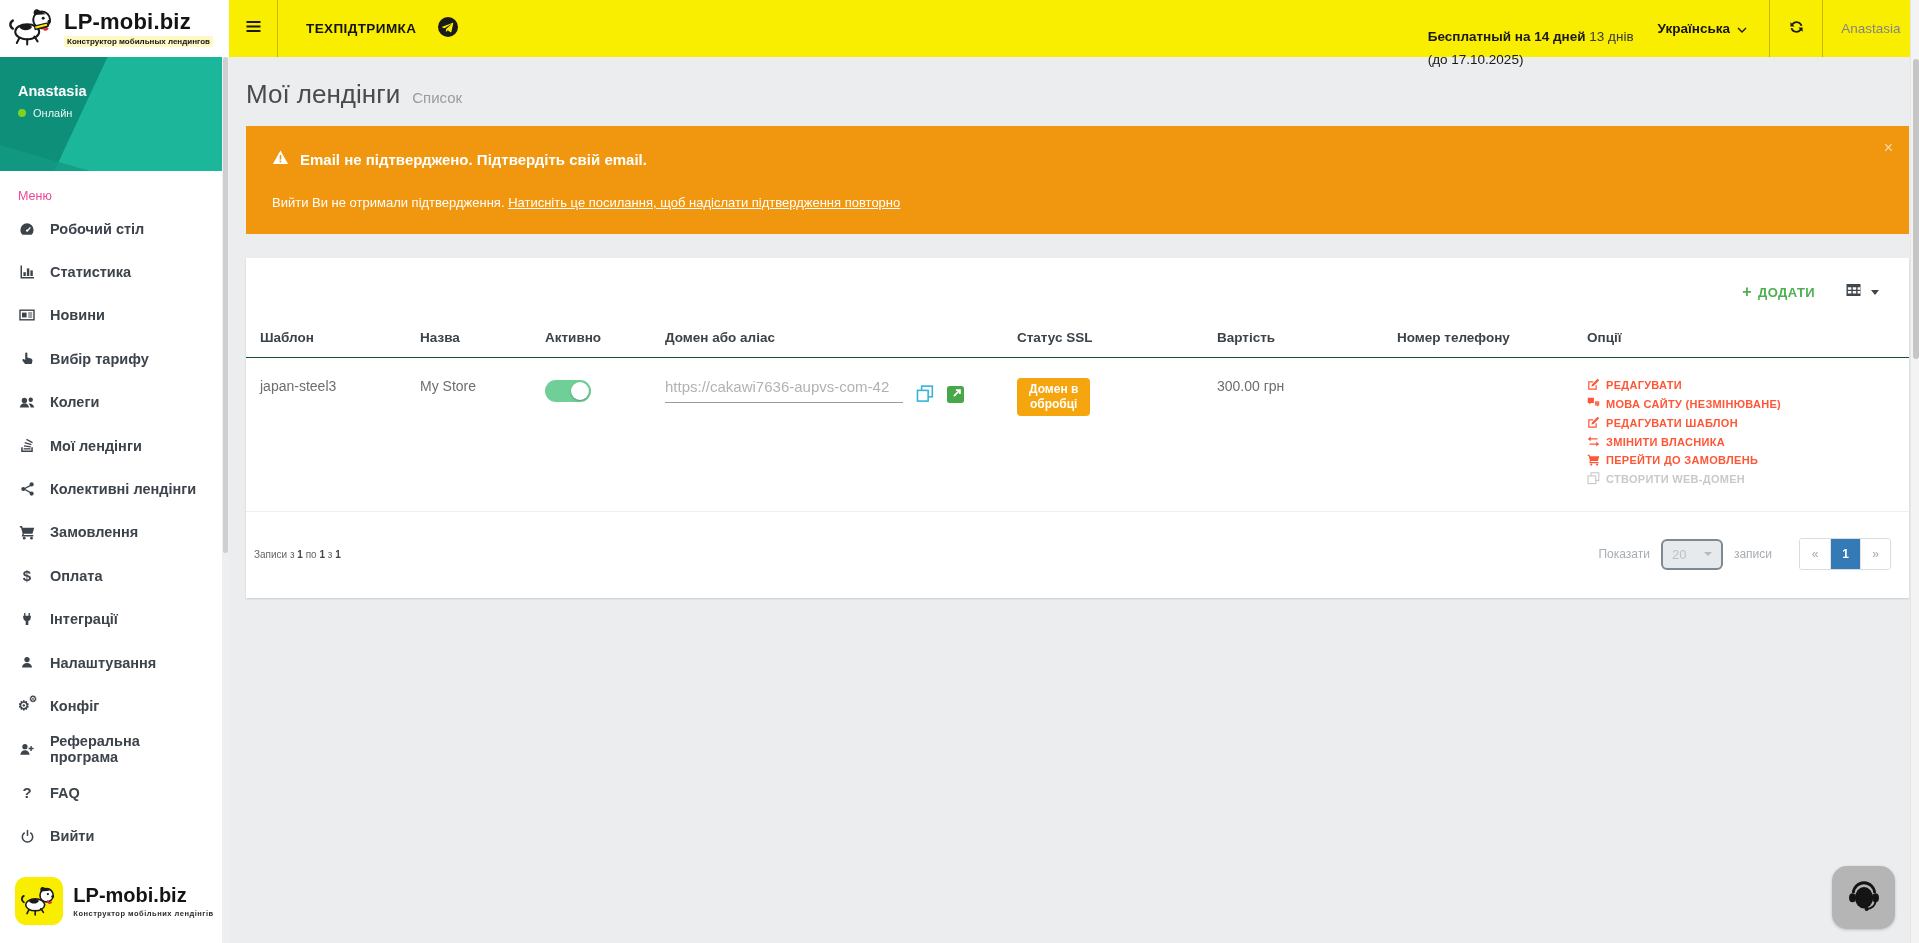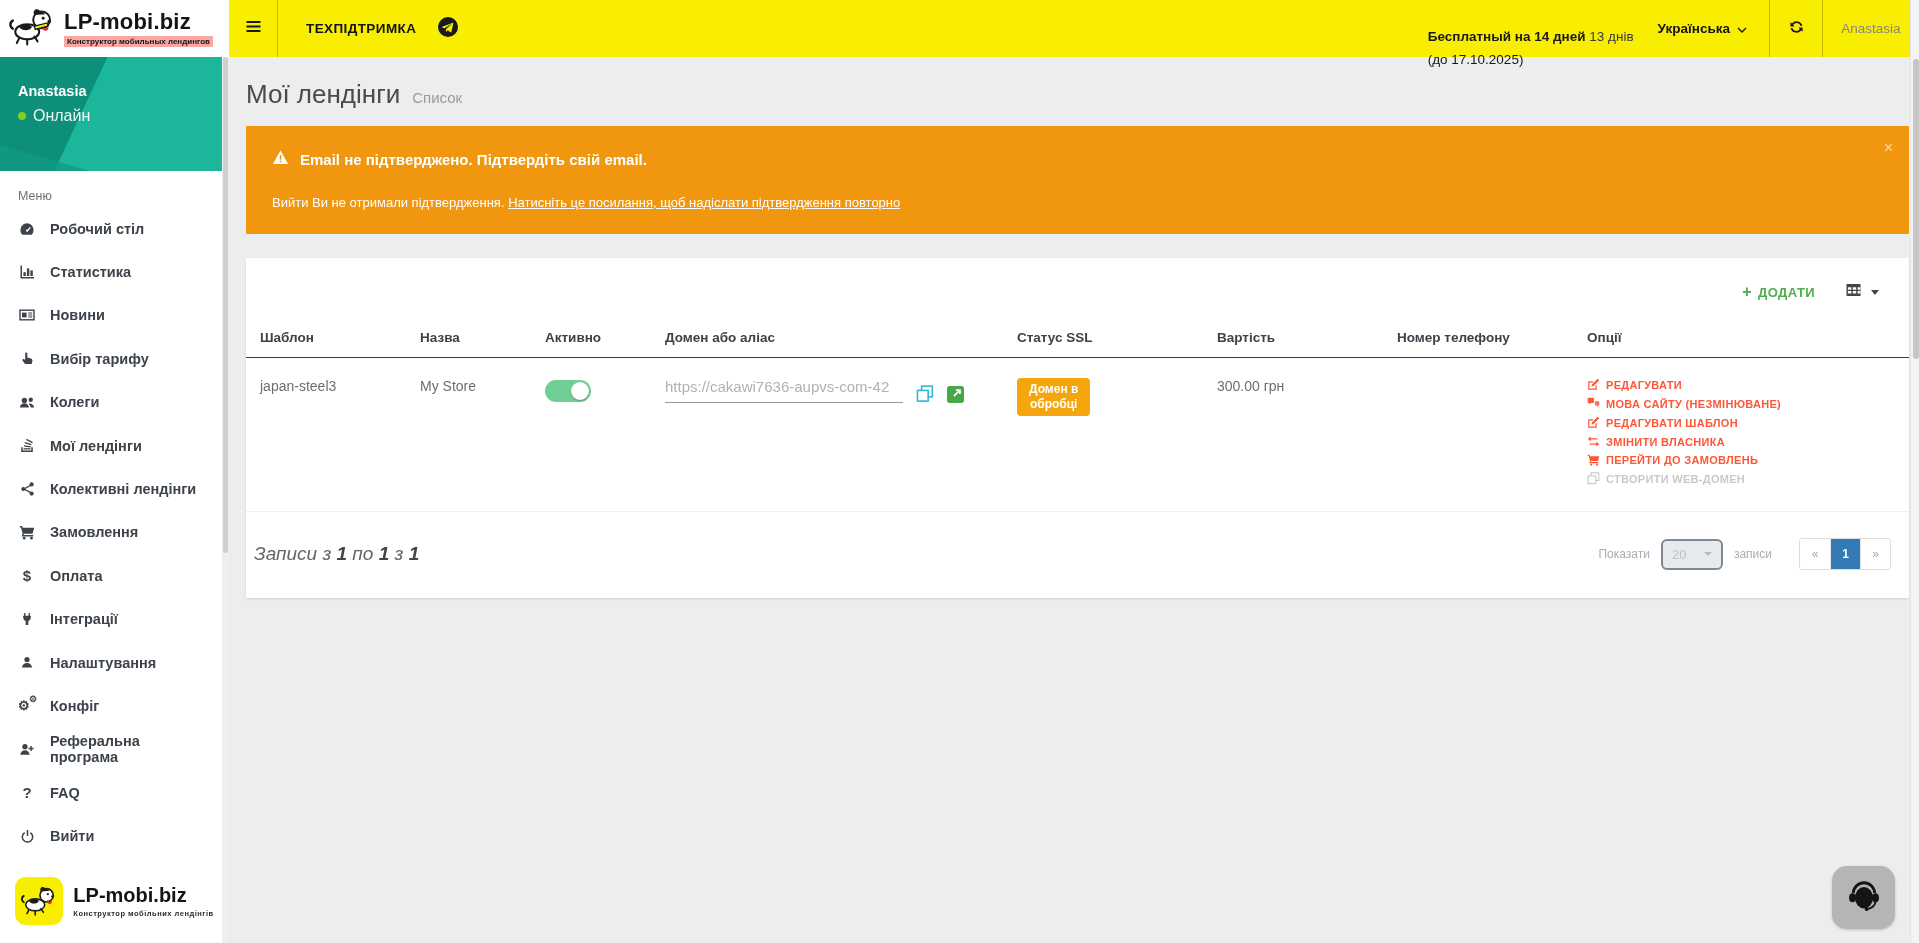"Конструктор мобильных лендингов" .logo-sub { background: #fca5a5 -> #fef9c3 }
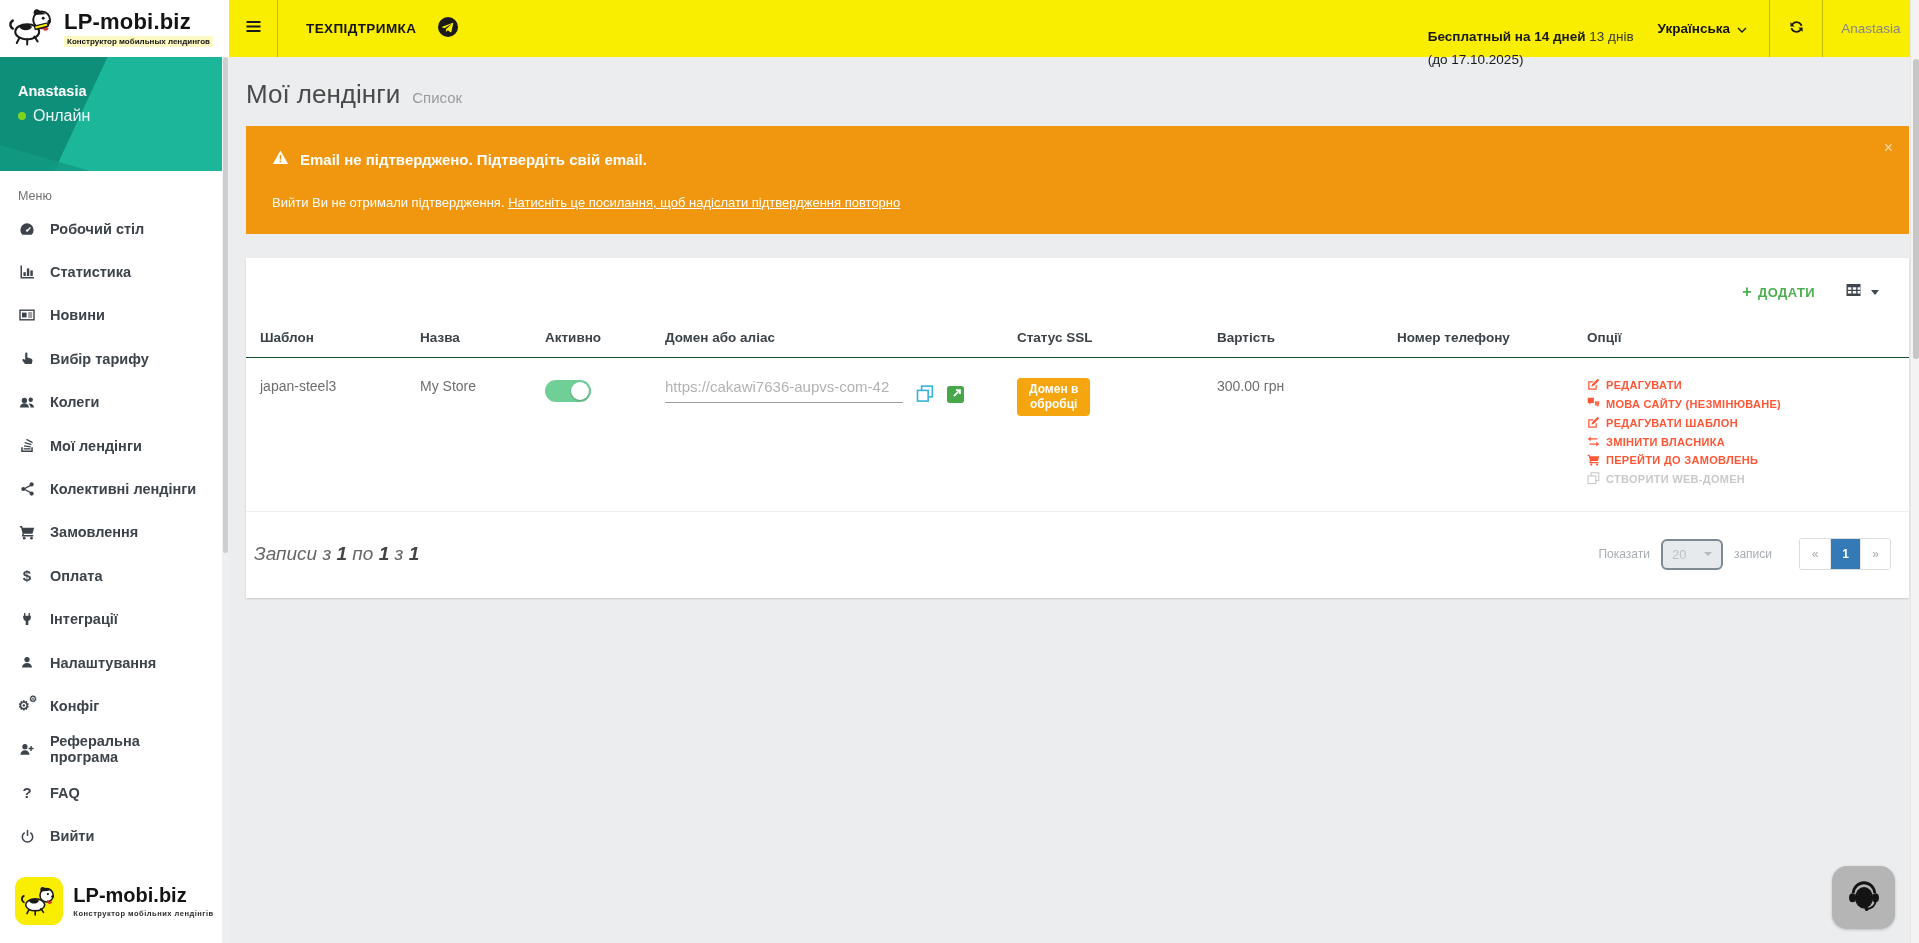"Онлайн" .status-text { font-size: 16px -> 11px }
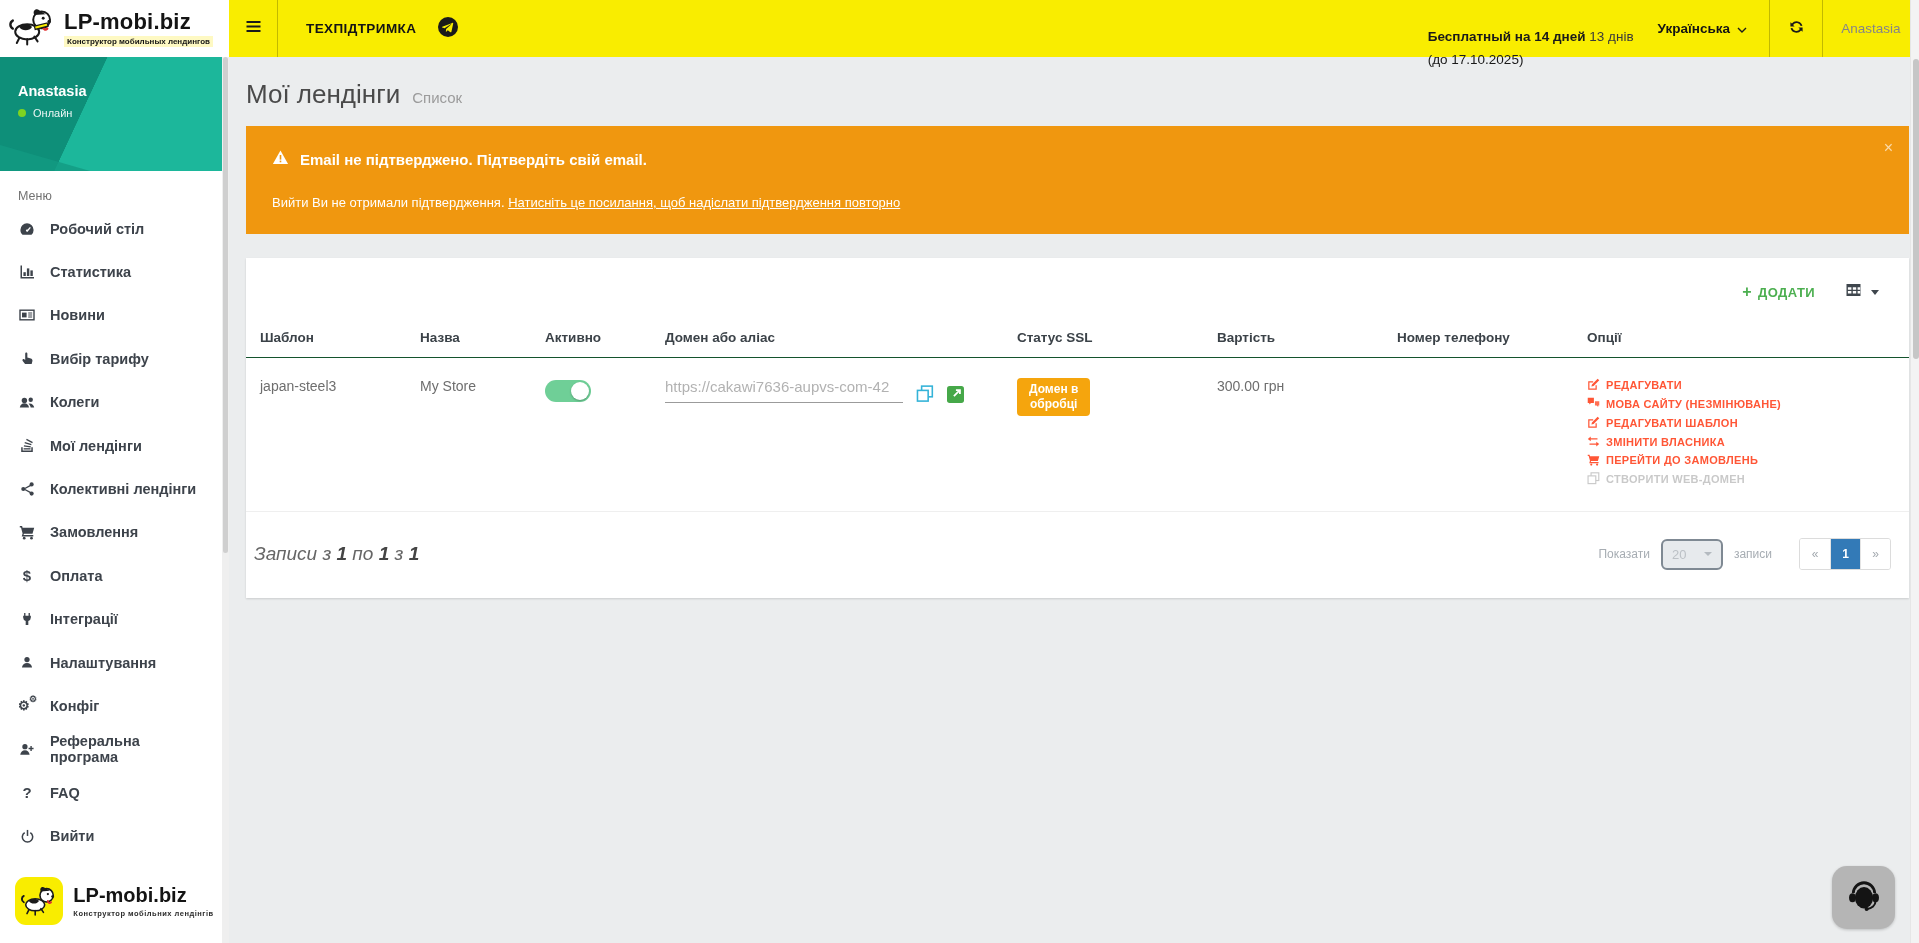"Меню" .menu-label { color: #737373 -> #ec4899 }
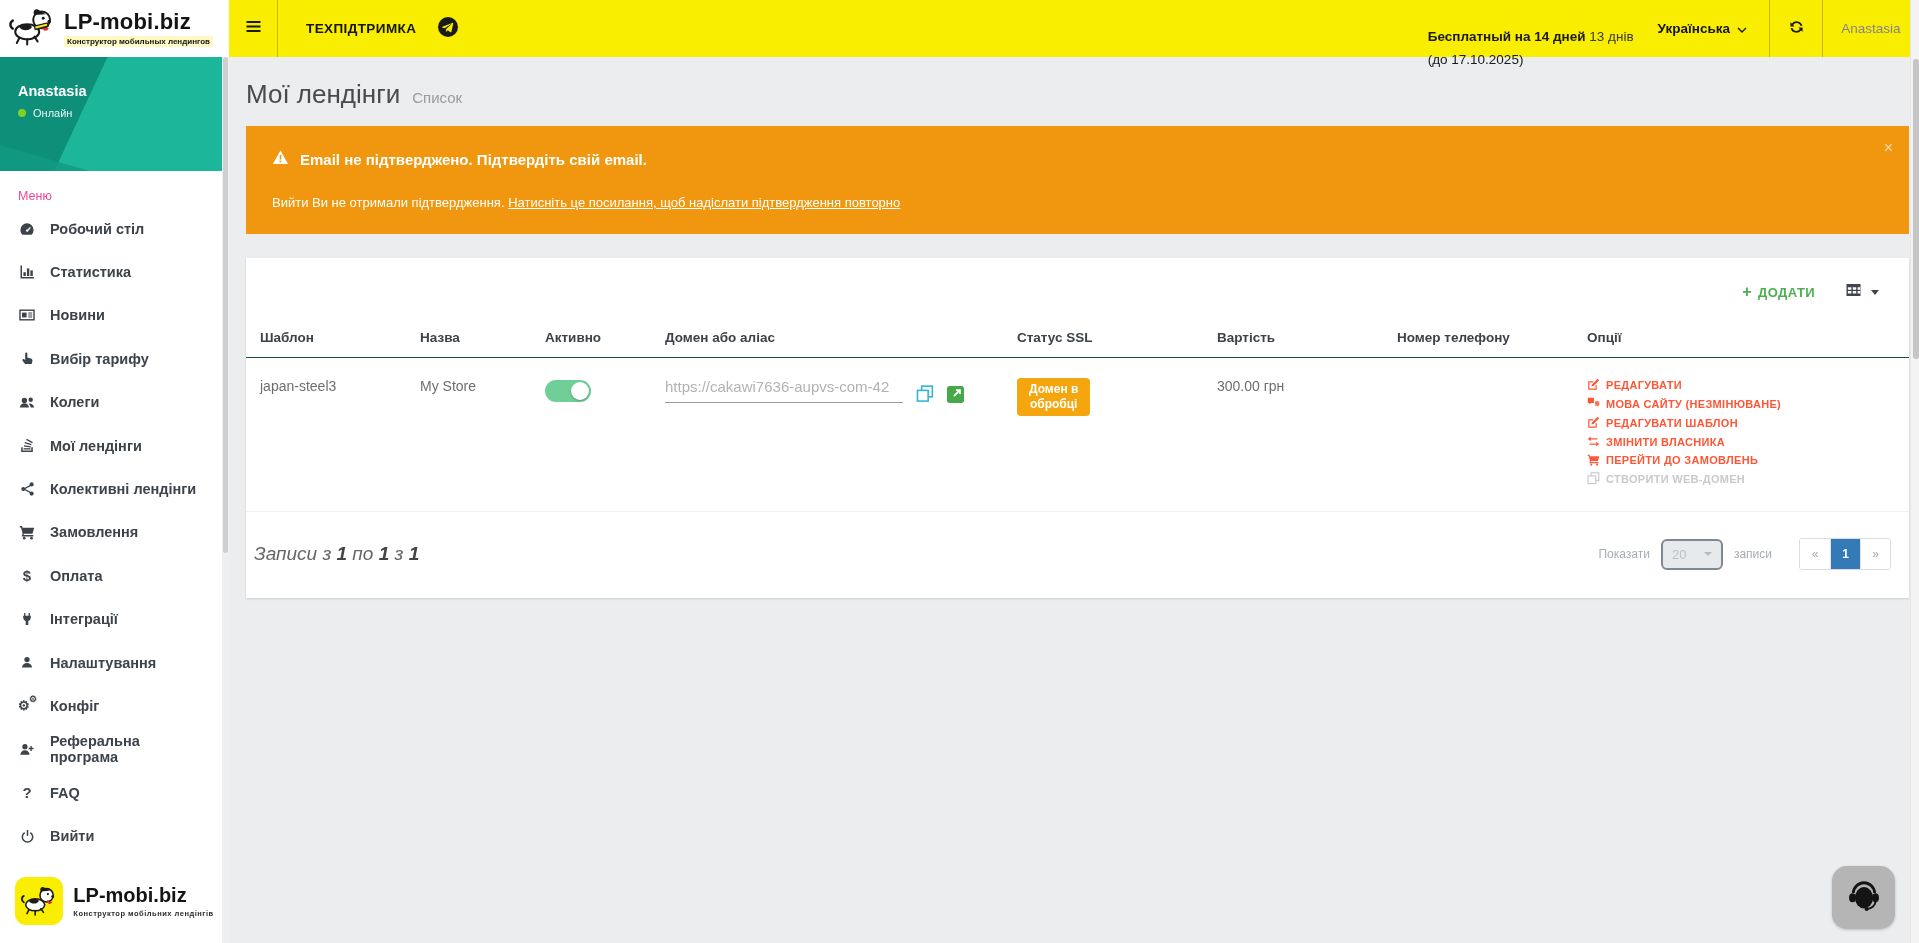"Записи з 1 по 1" .records-info { font-size: 19px -> 10px; font-style: italic -> none }
